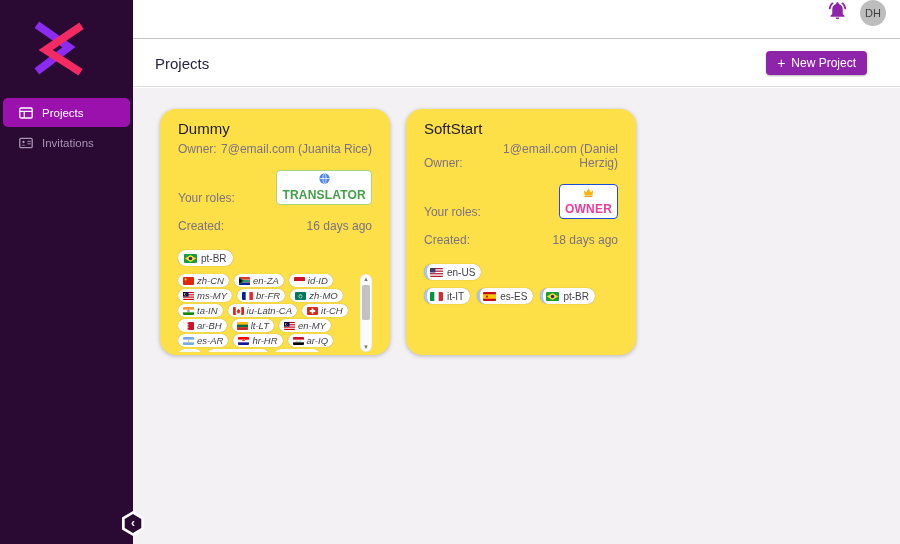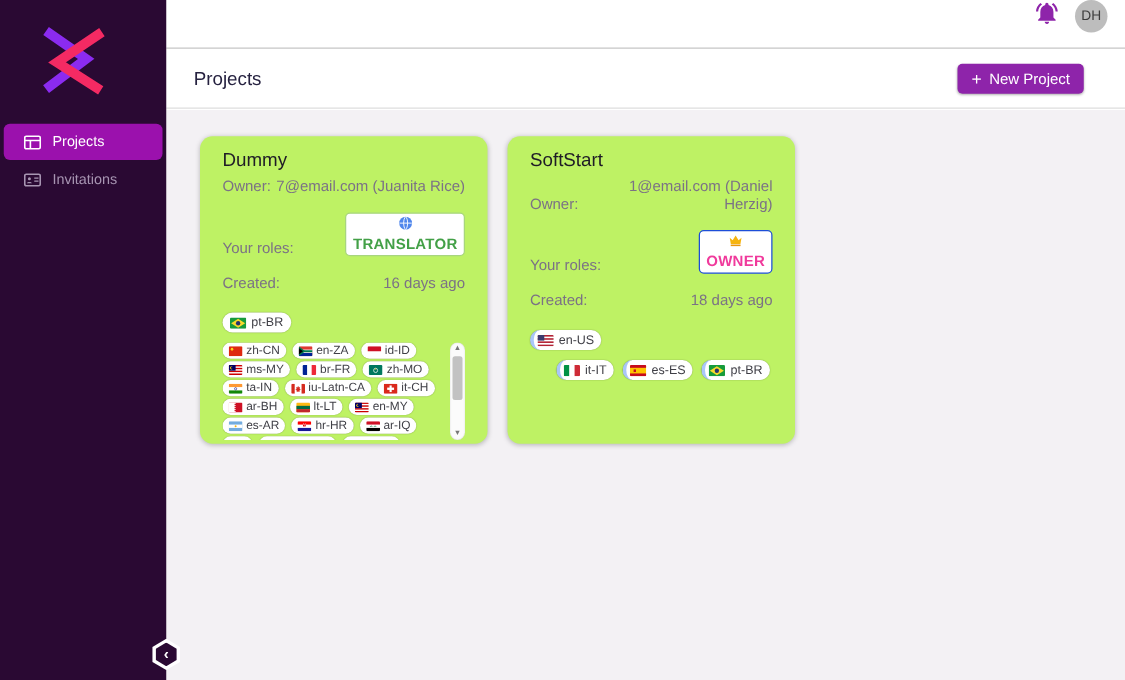"Dummy" .card { background: #bef264 -> #fde047; border-radius: 10px -> 16px }
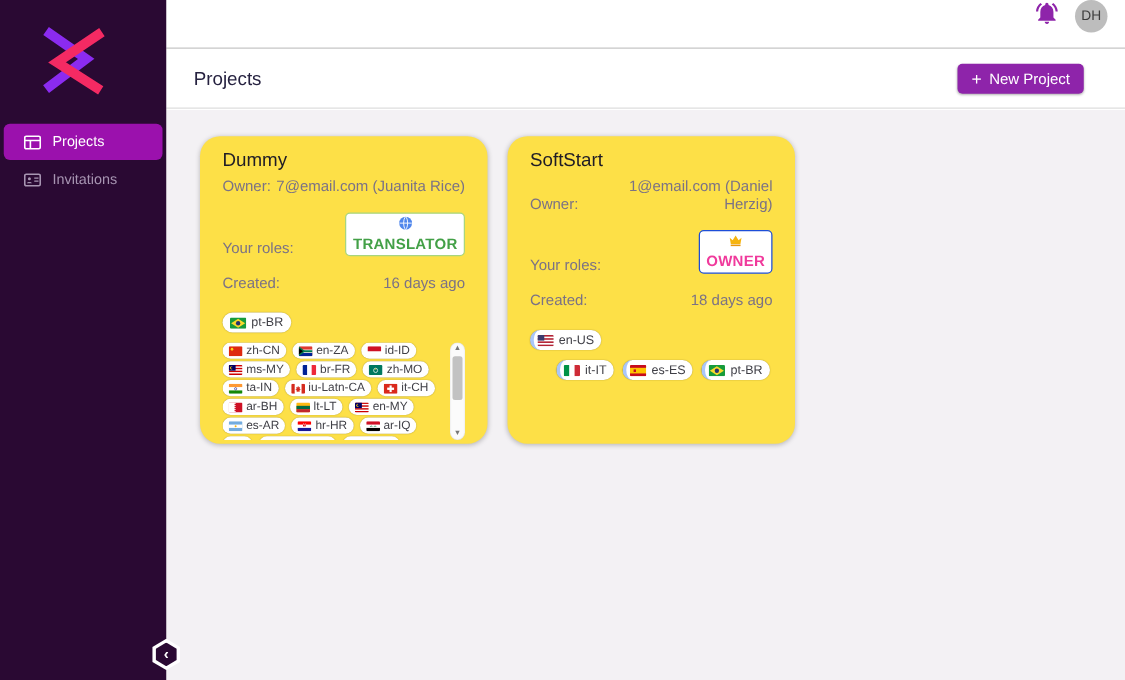"zh-CN" .chipscroll .chip { font-style: none -> italic }
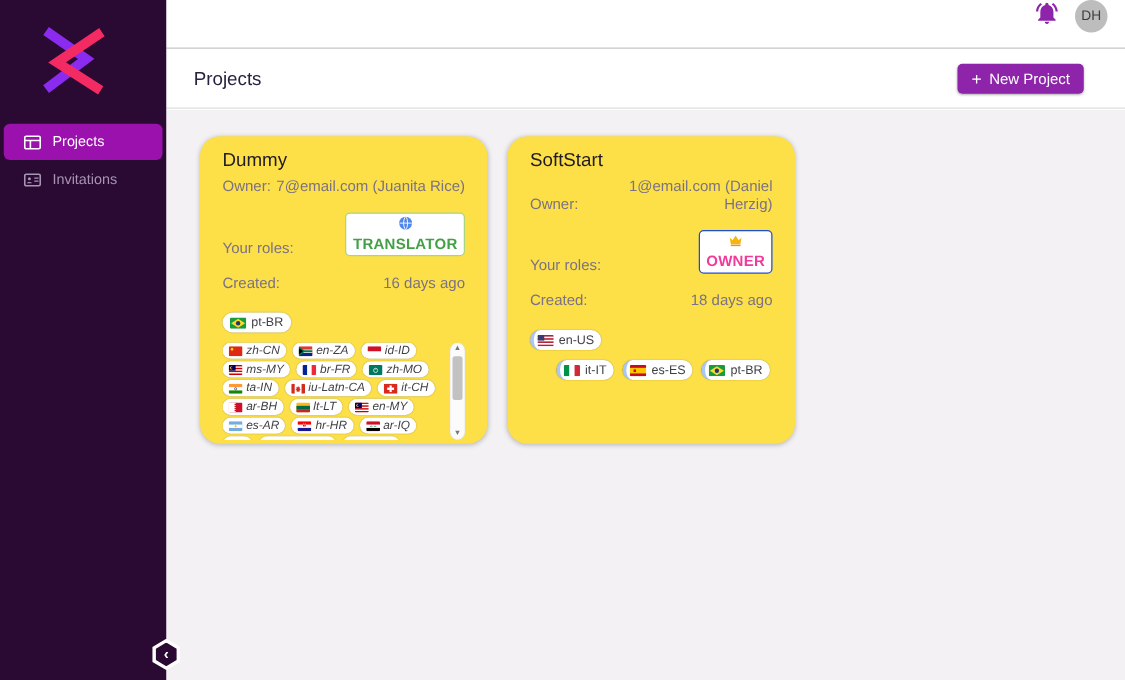"it-IT" .chips-wrap { margin-left: 21px -> none }
